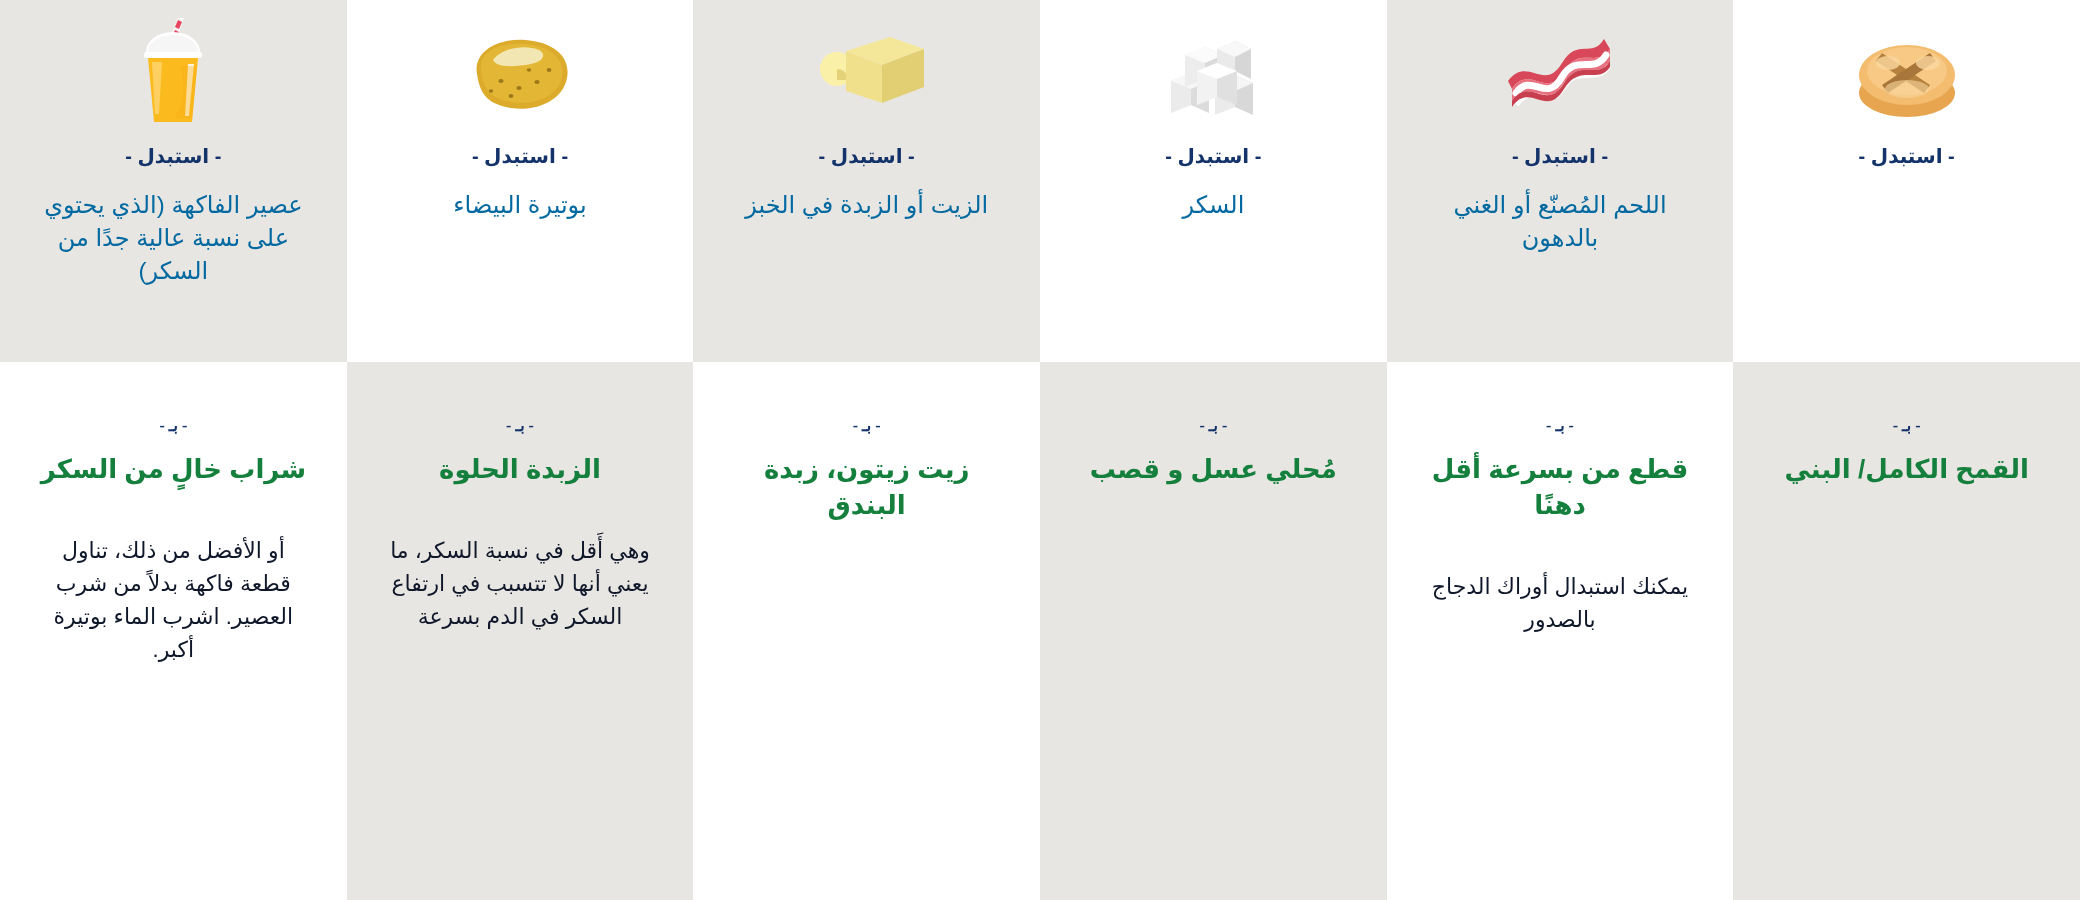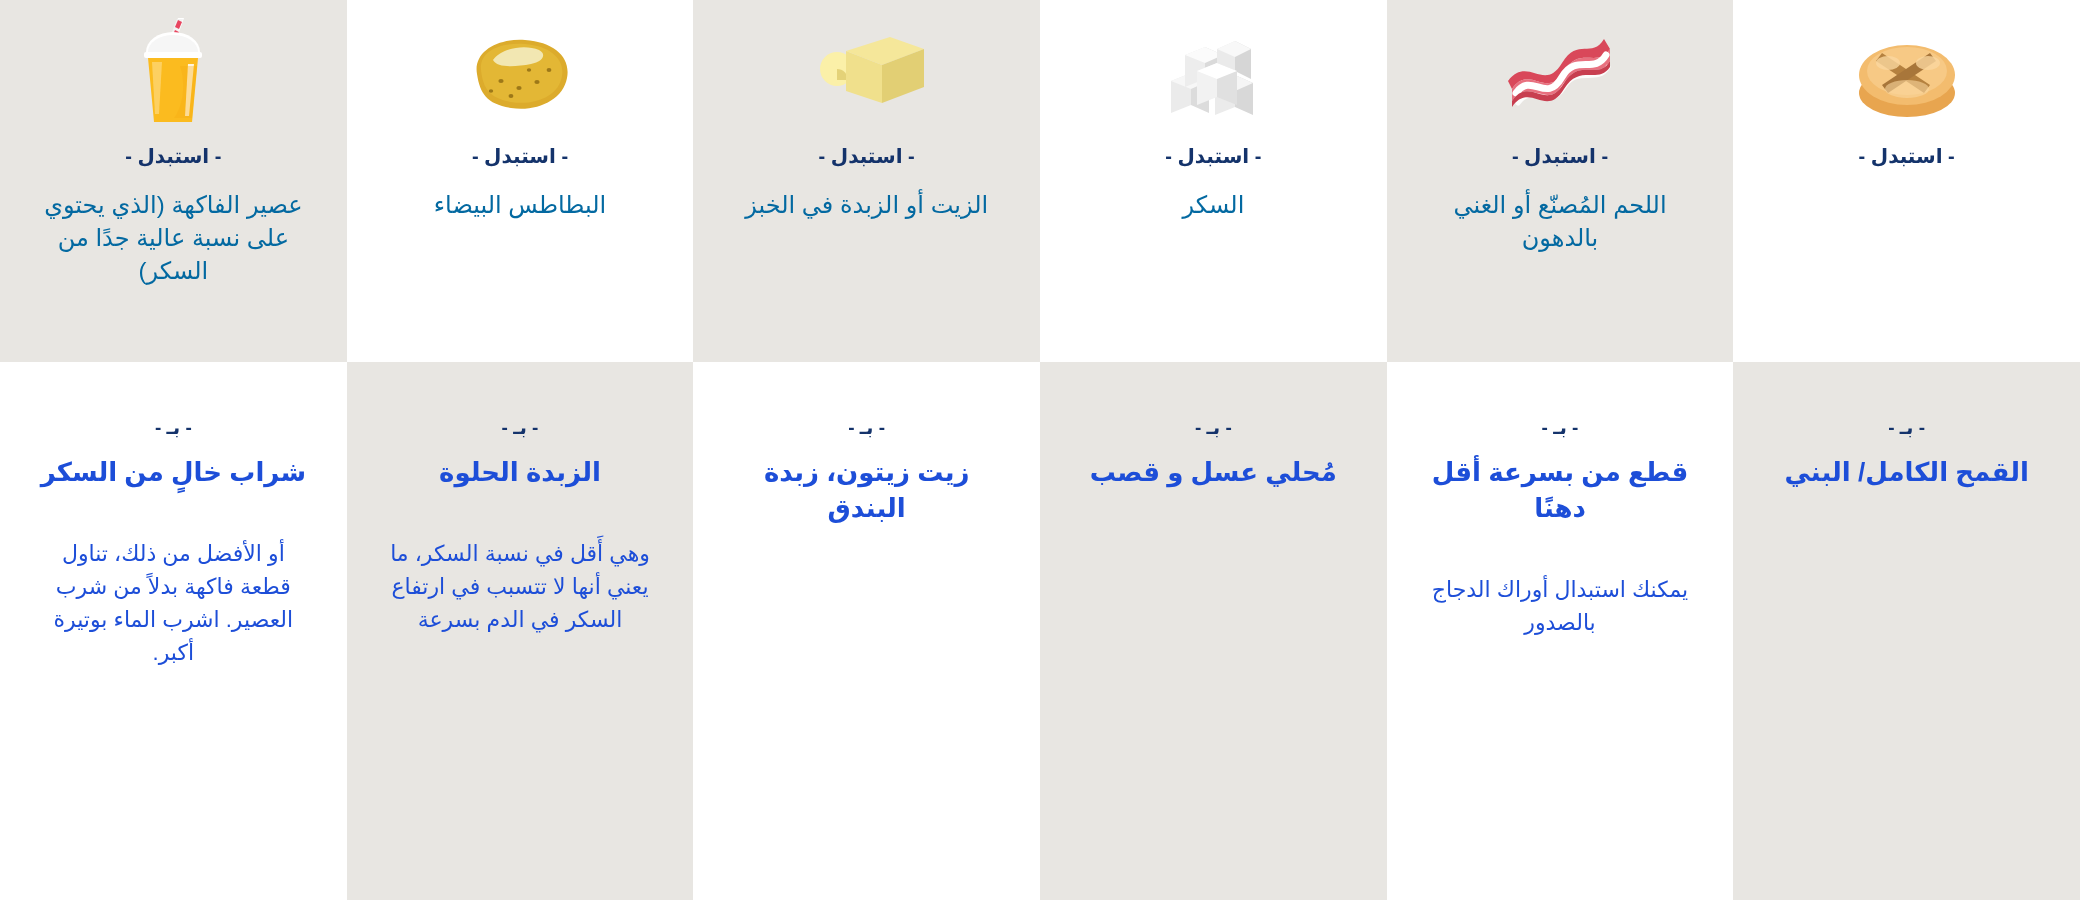"البطاطس البيضاء" div.swap-from { text: البطاطس -> بوتيرة }
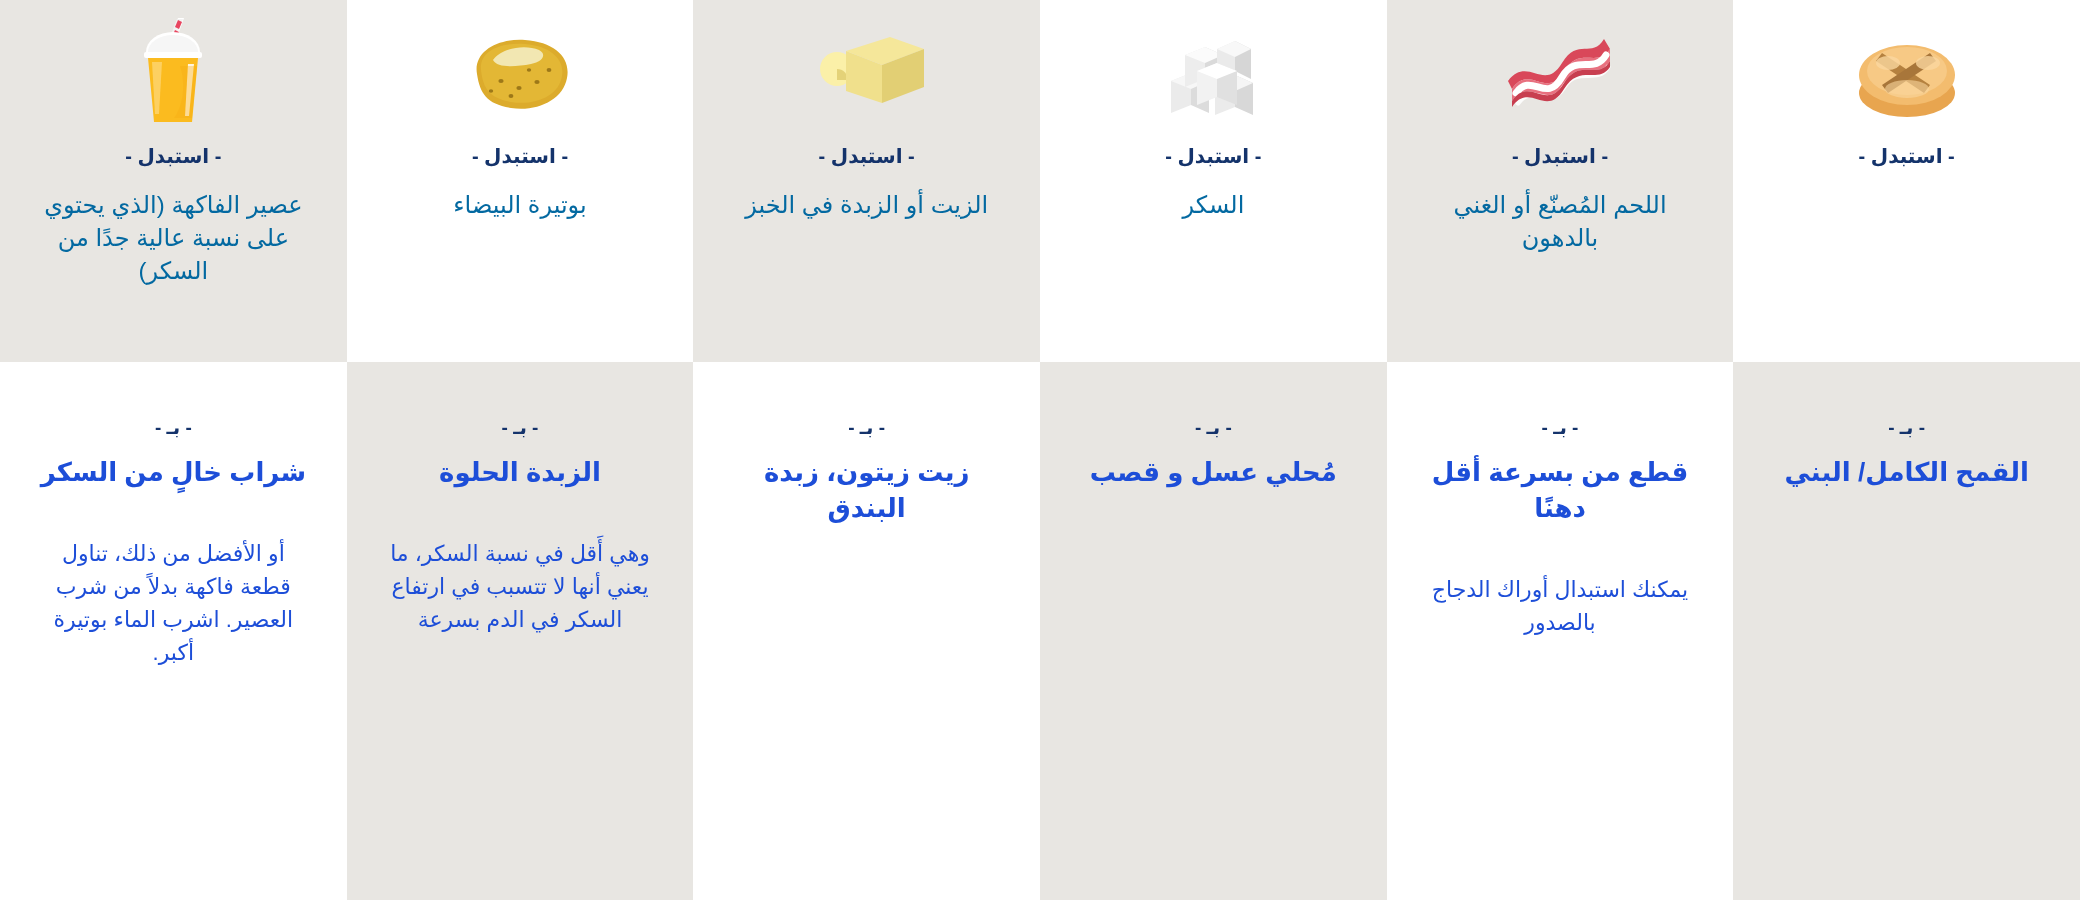"- بـ -" .with-label { font-family: none -> Liberation Serif, serif; font-size: 19px -> 16px }
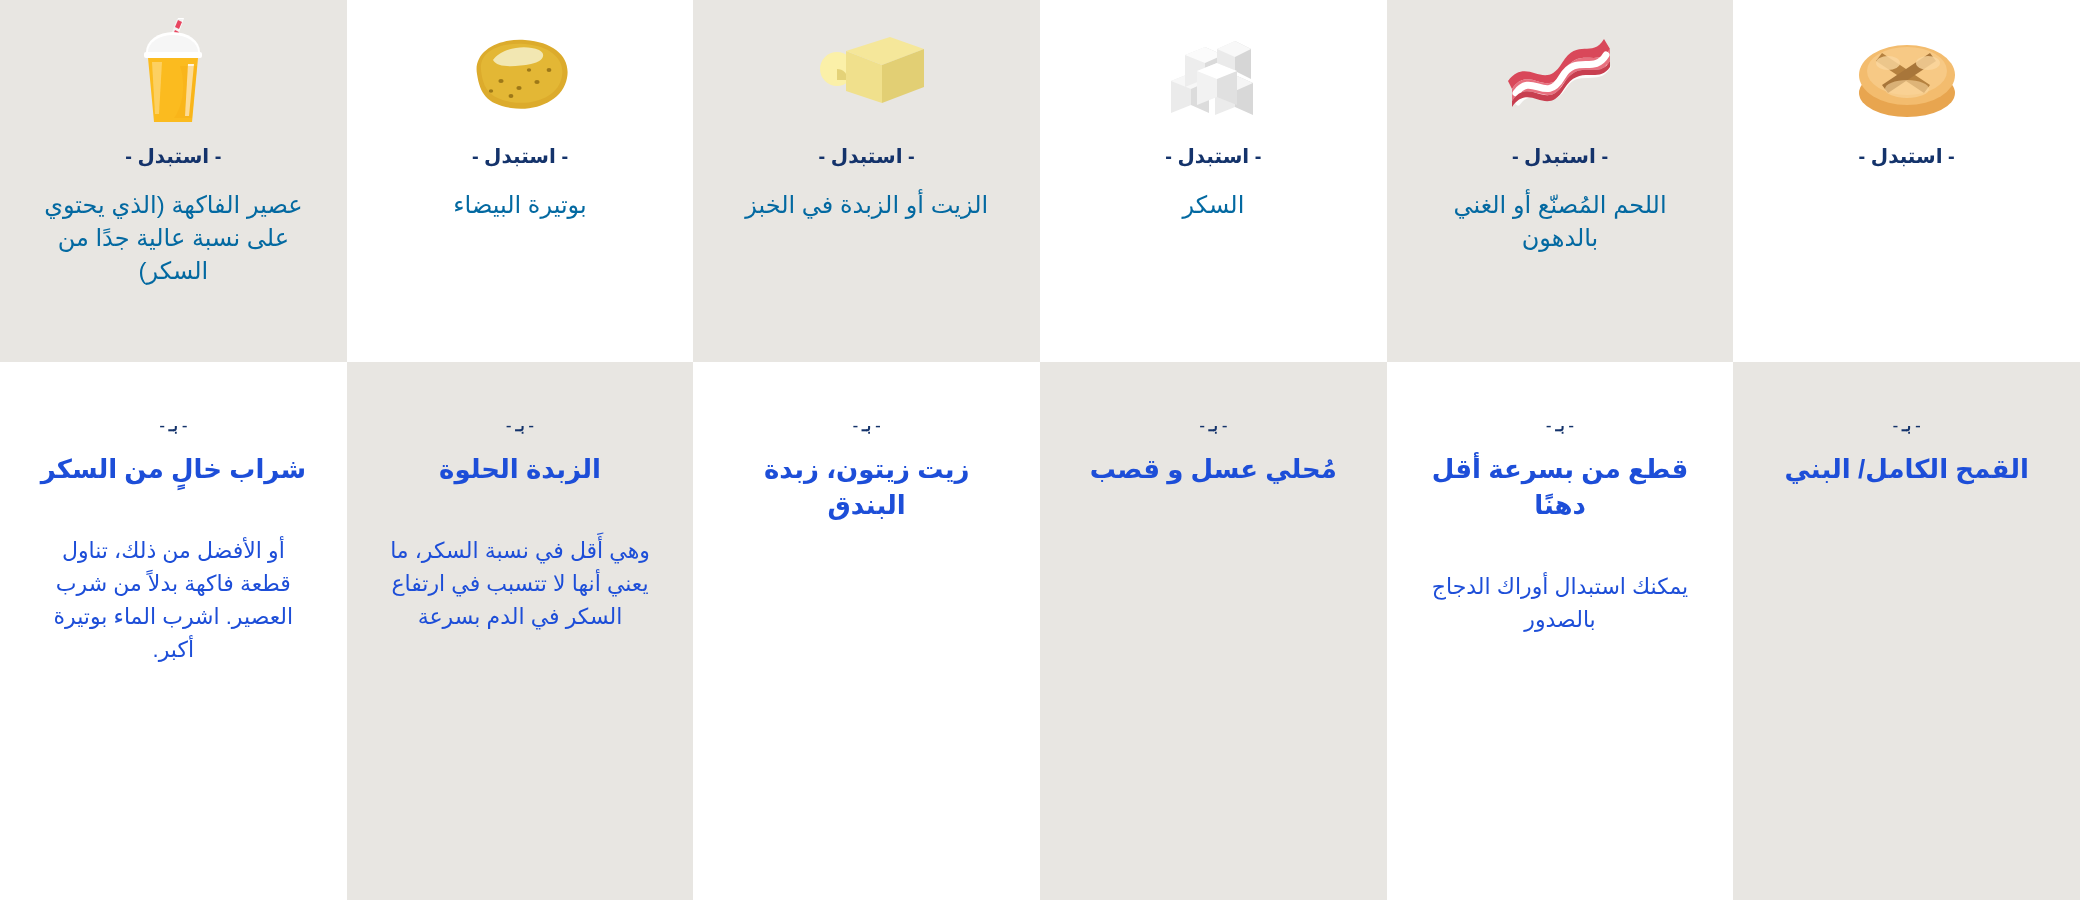"شراب خالٍ من السكر" .swap-to { color: #1d4ed8 -> #15803d }
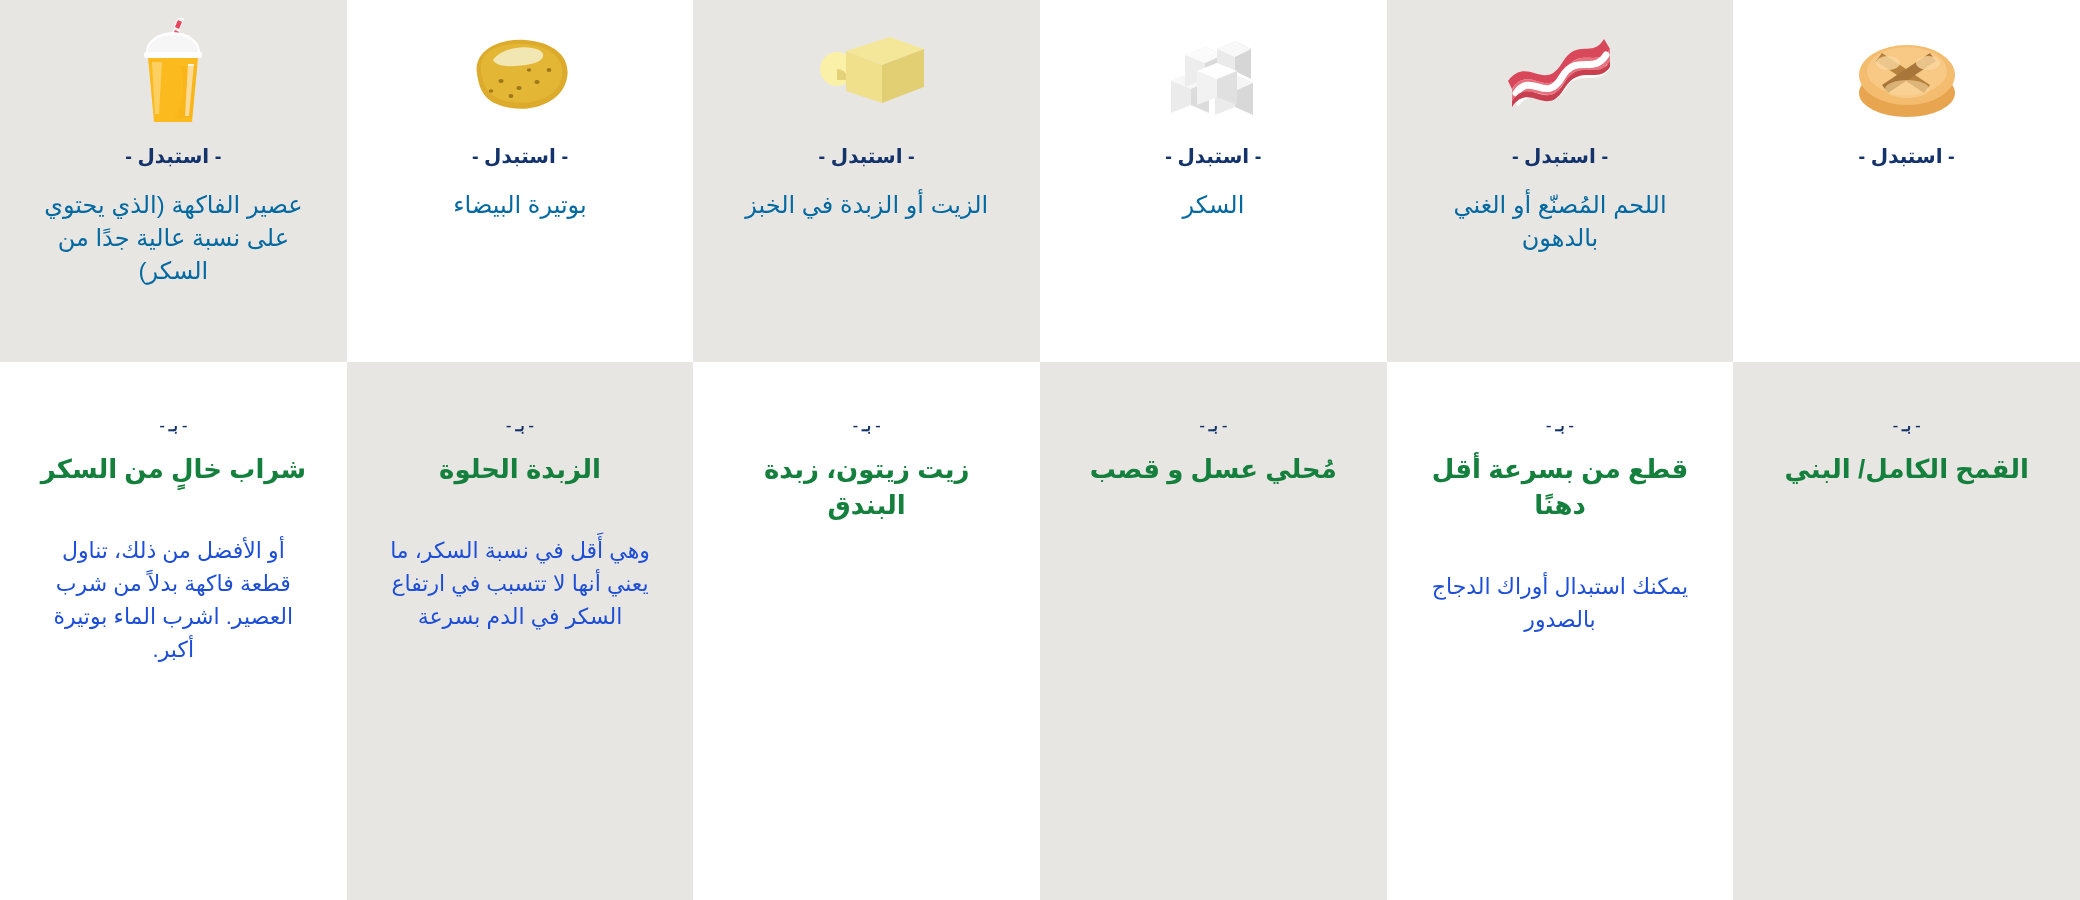"أو الأفضل من ذلك، تناول" .note { color: #1d4ed8 -> #0f172a }
